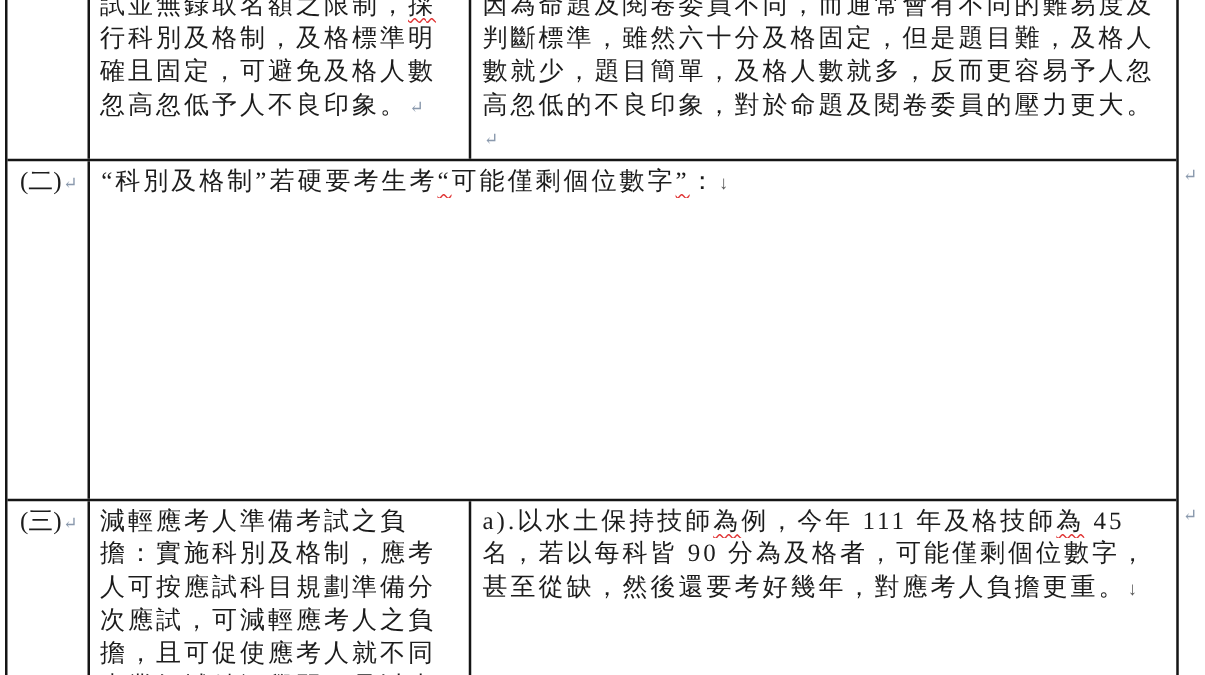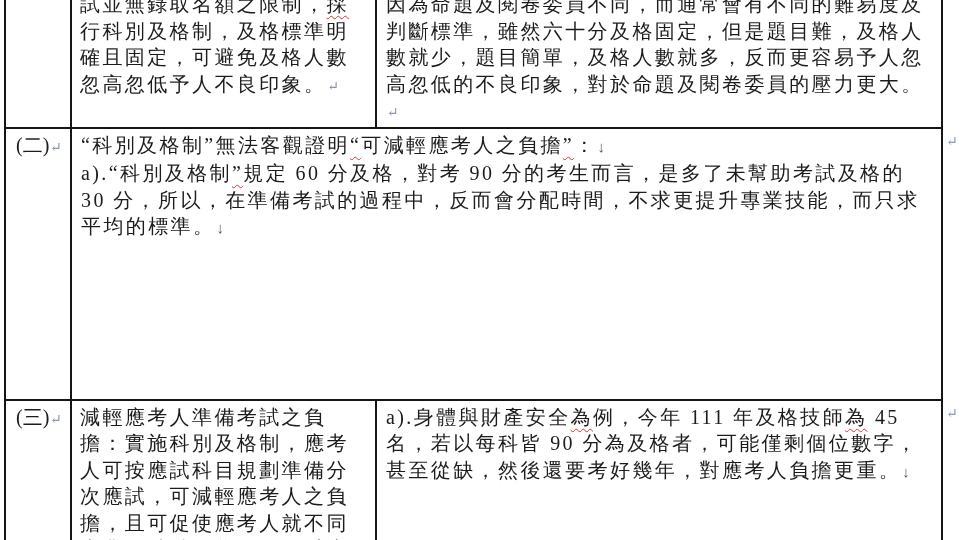"“科別及格制”無法客觀證明" span { text: 無法客觀證明 -> 若硬要考生考 }
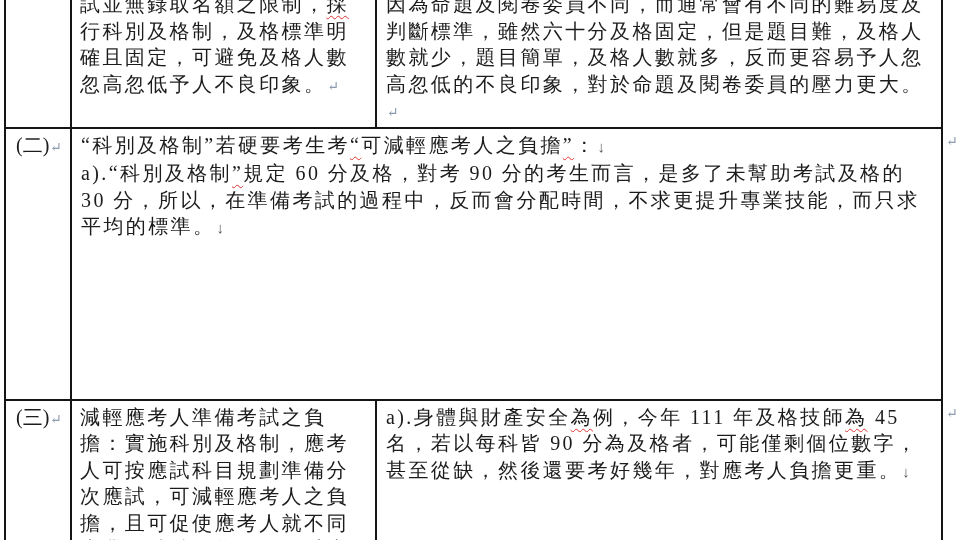"可減輕應考人之負擔" span { text: 減輕應考人之負擔 -> 能僅剩個位數字 }
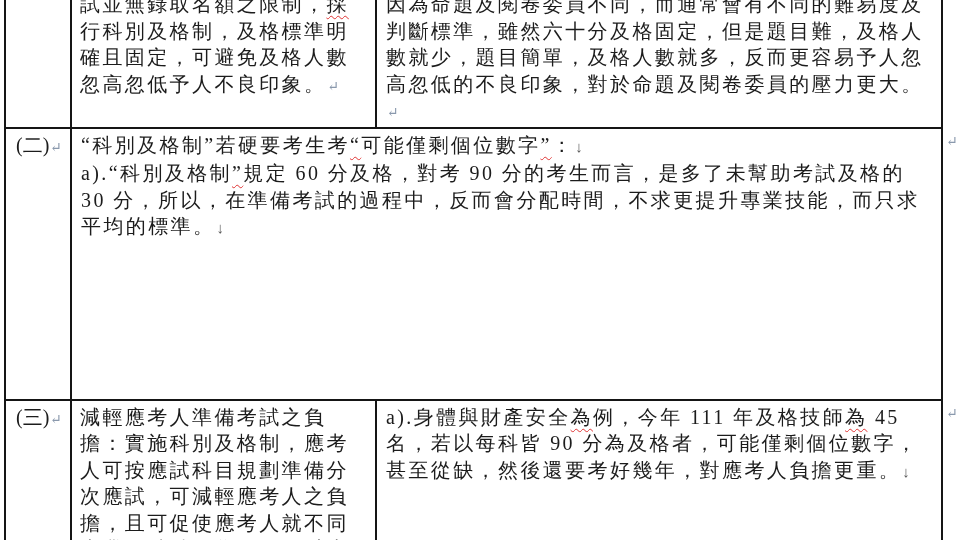"a).“科別及格制”規定 60 分及格，對考 90" p.para { html: <p><span>a).“科別及格制</span><span>”</span><span>規定 60 分及格，對考 90 分的考生而言，是多了未幫助考試及格的 30 分，所以，在準備考試的過程中，反而會分配時間，不求更提升專業技能，而只求平均的標準。</span><span>↓</span></p> -> none }
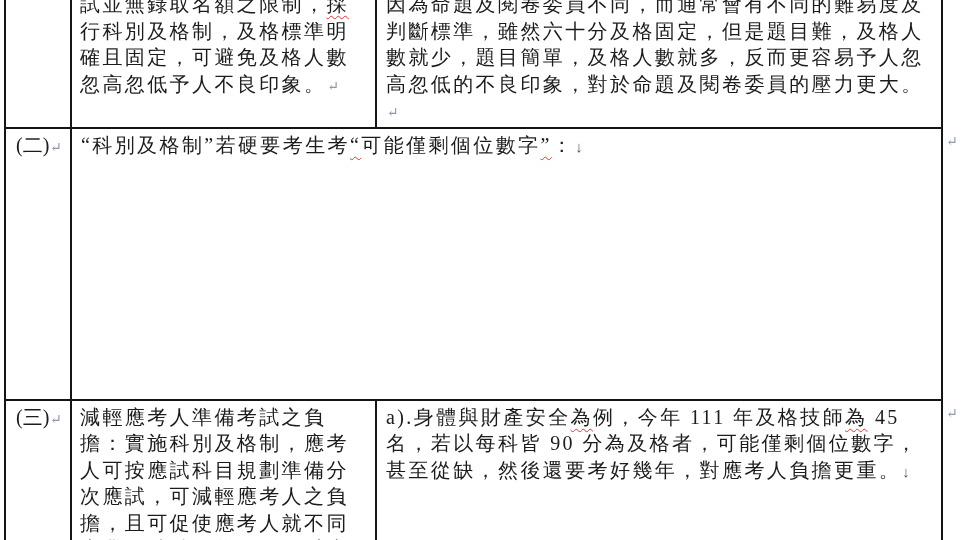"a).身體與財產安全" span { text: .身體與財產安全 -> .以水土保持技師 }
